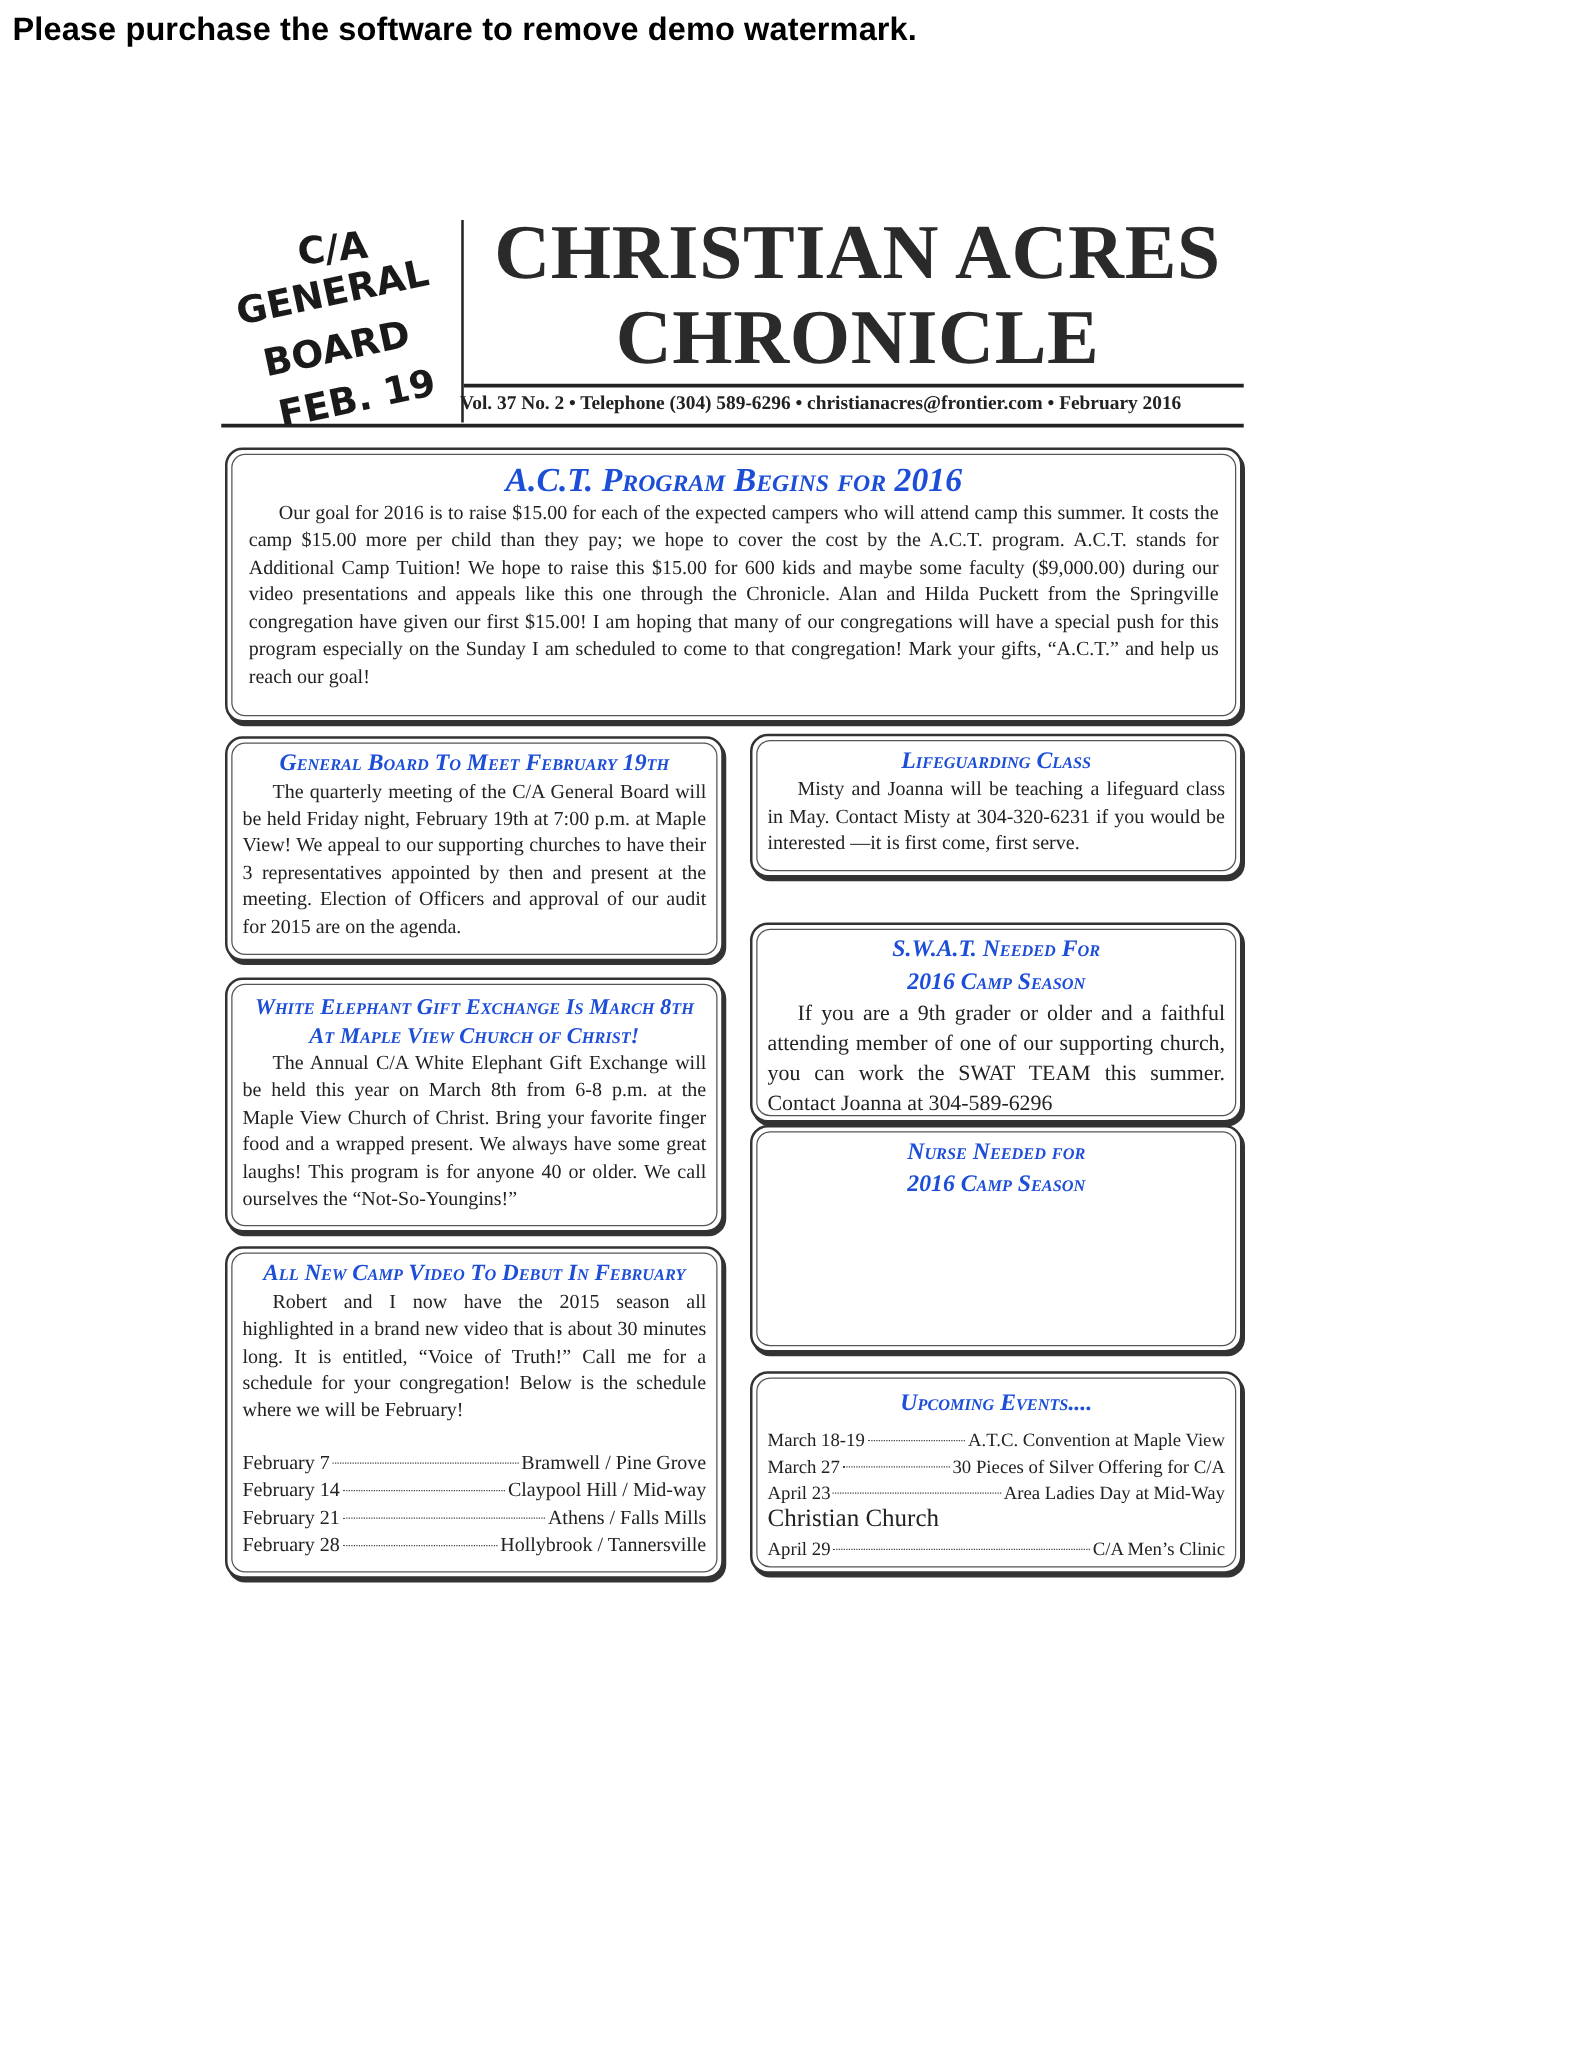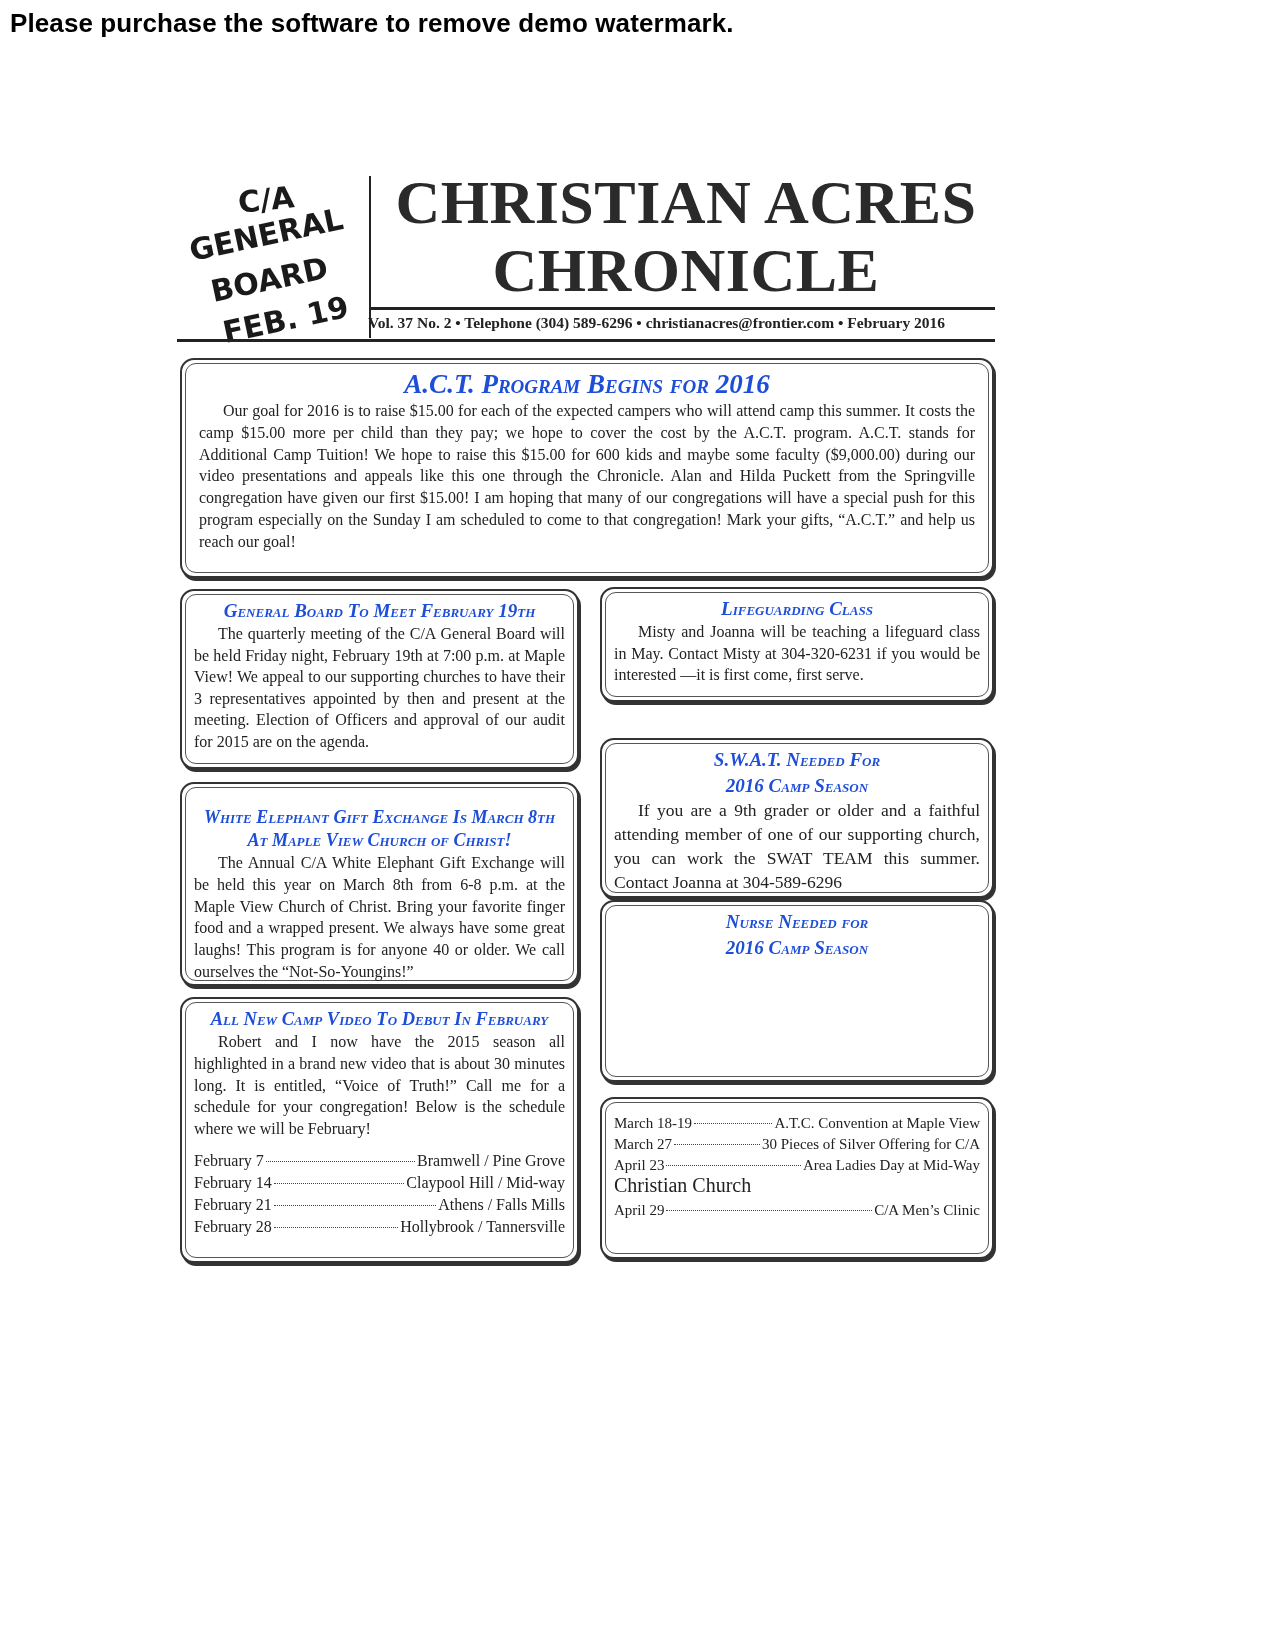"White Elephant Gift Exchange Is" #box-we h2 { margin-top: 16px -> 4px }
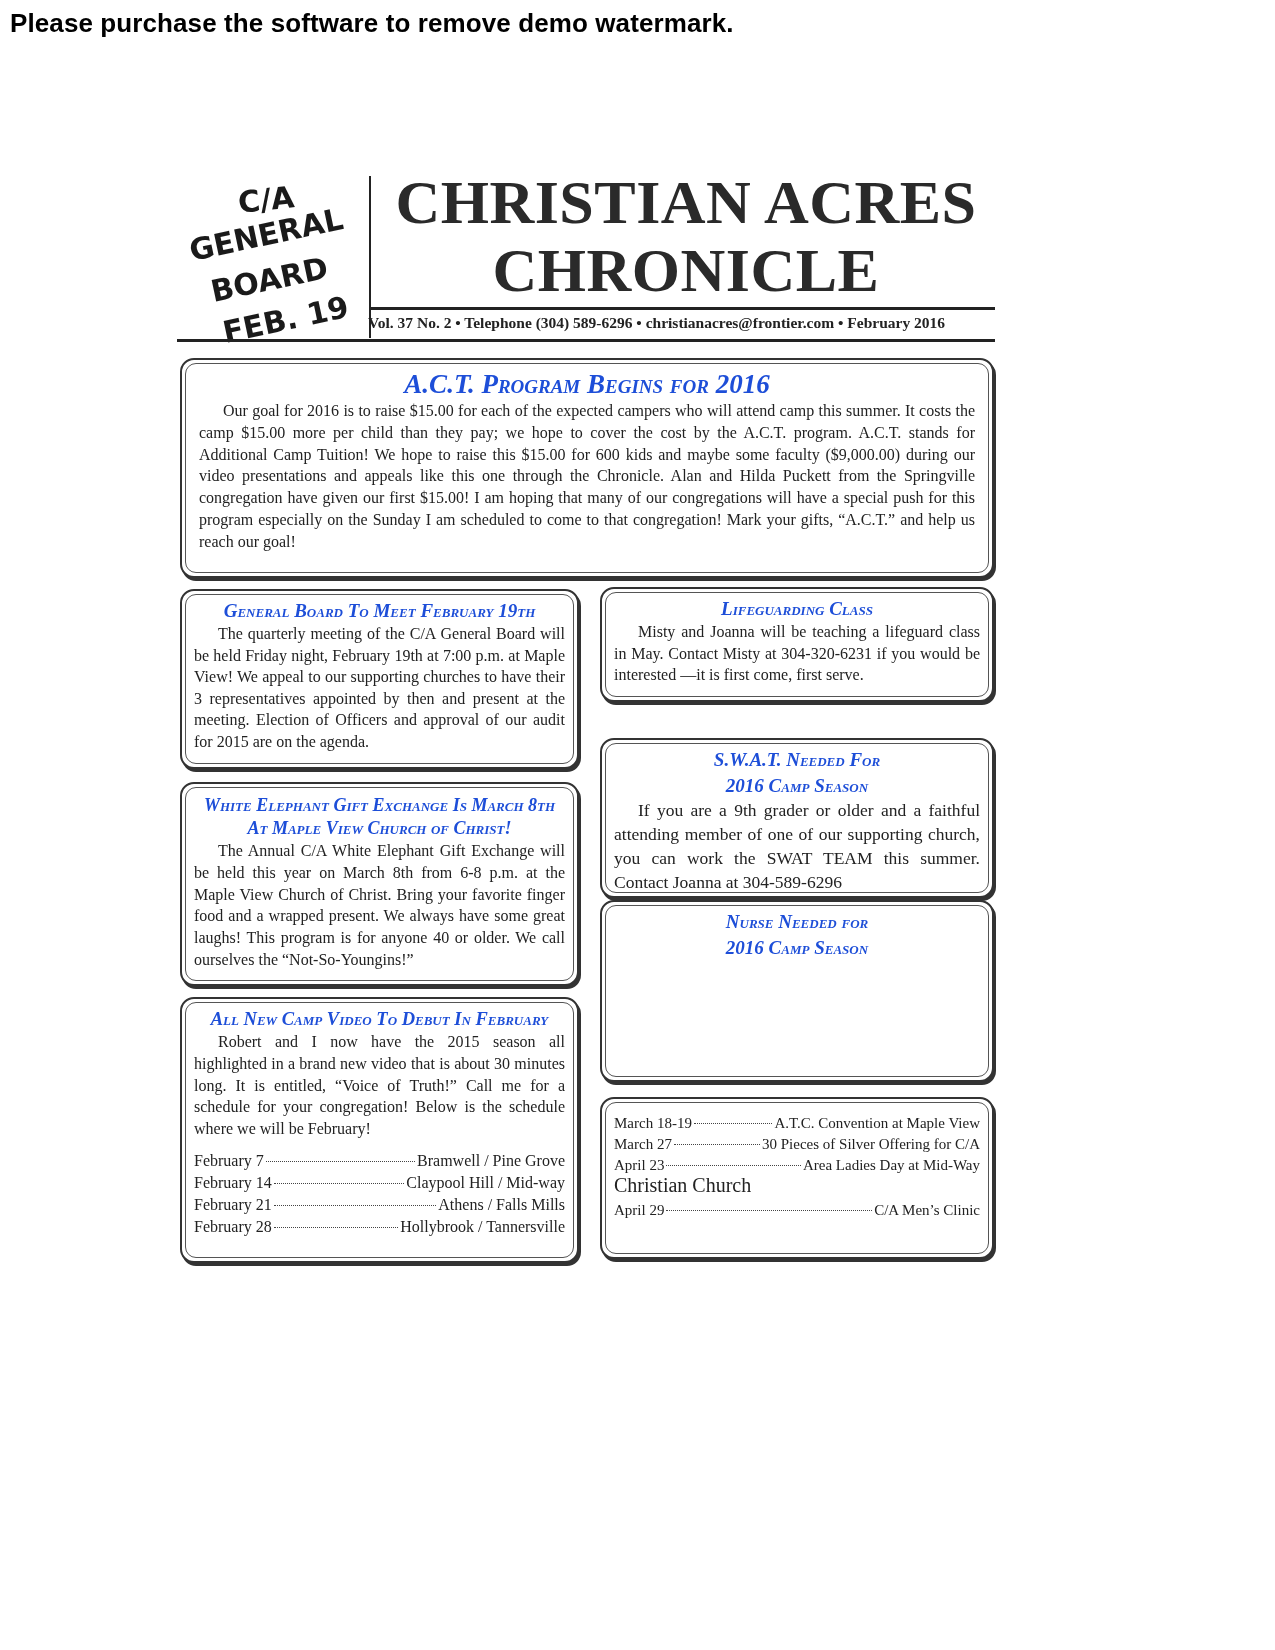"Upcoming Events...." h2 { html: none -> <h2>Upcoming Events....</h2> }
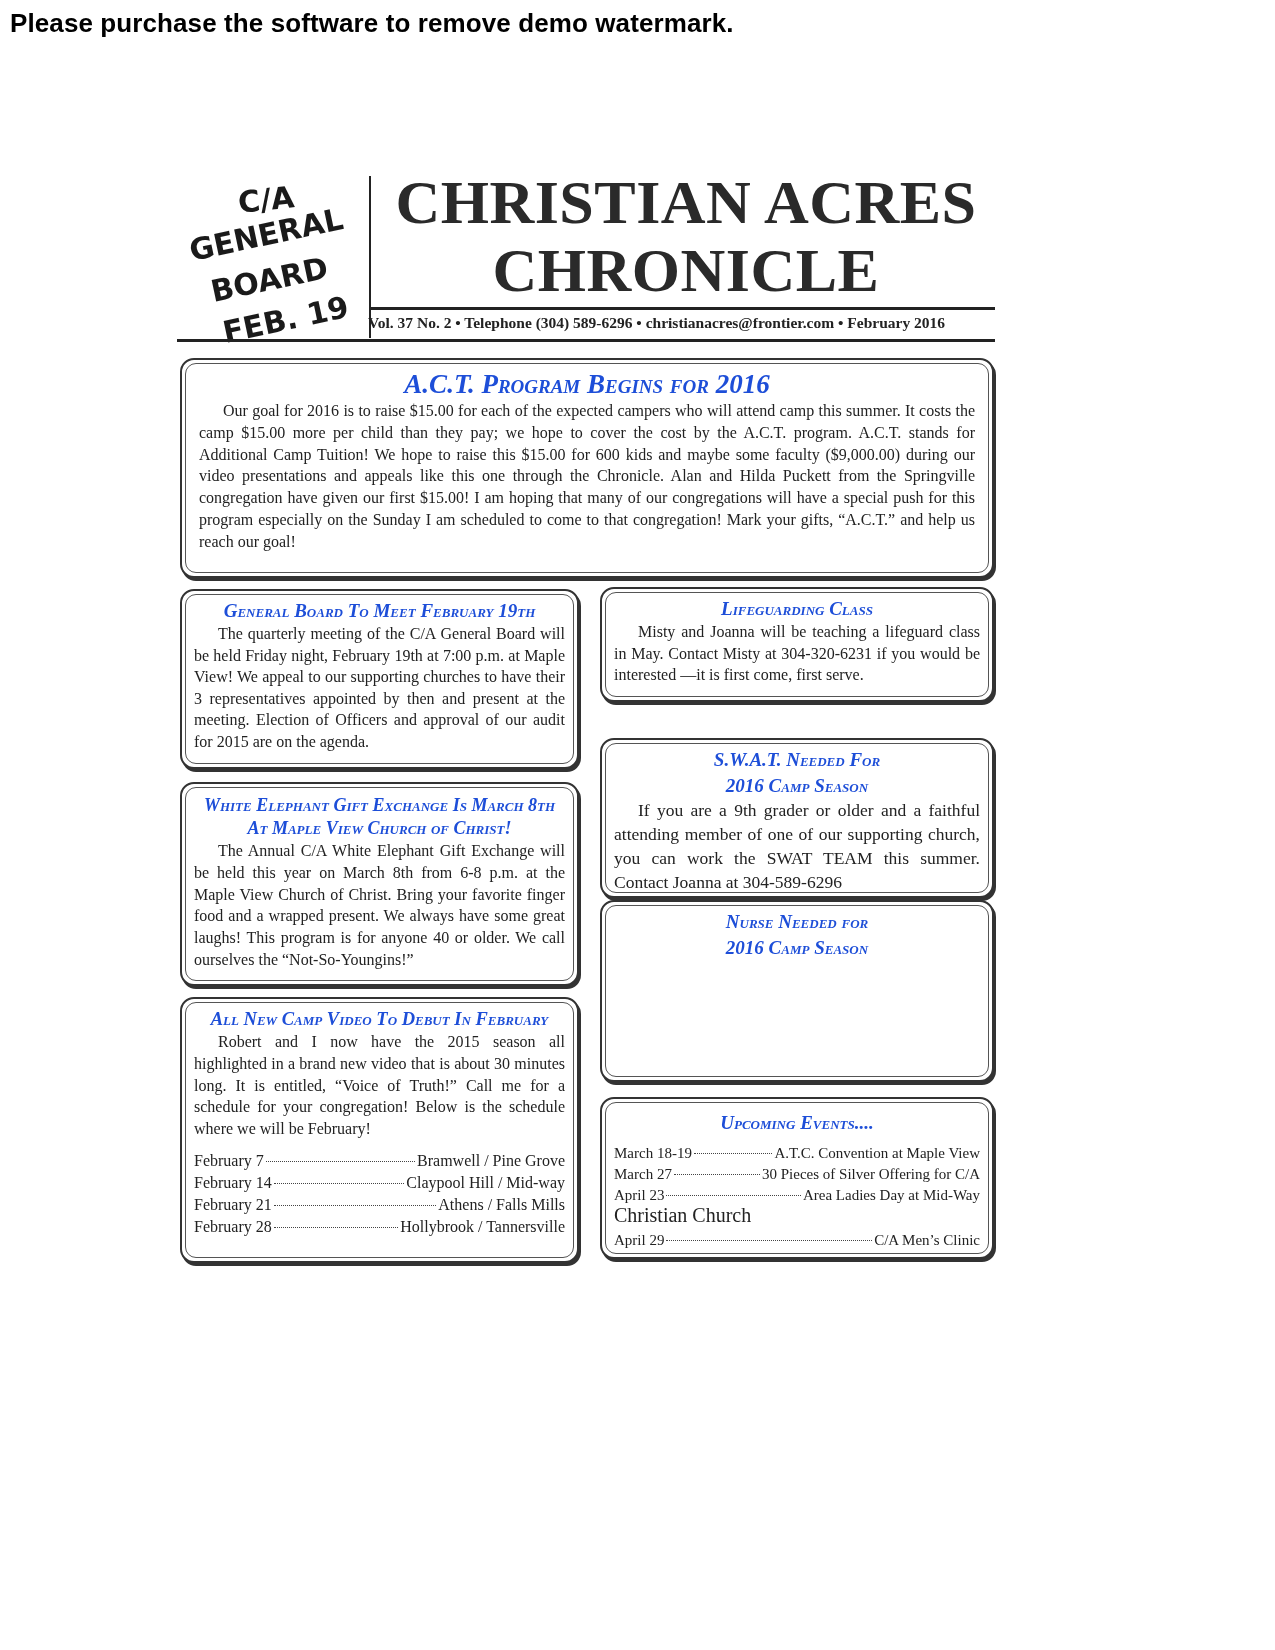"February 7" .sched { margin-top: 10px -> 20px }
